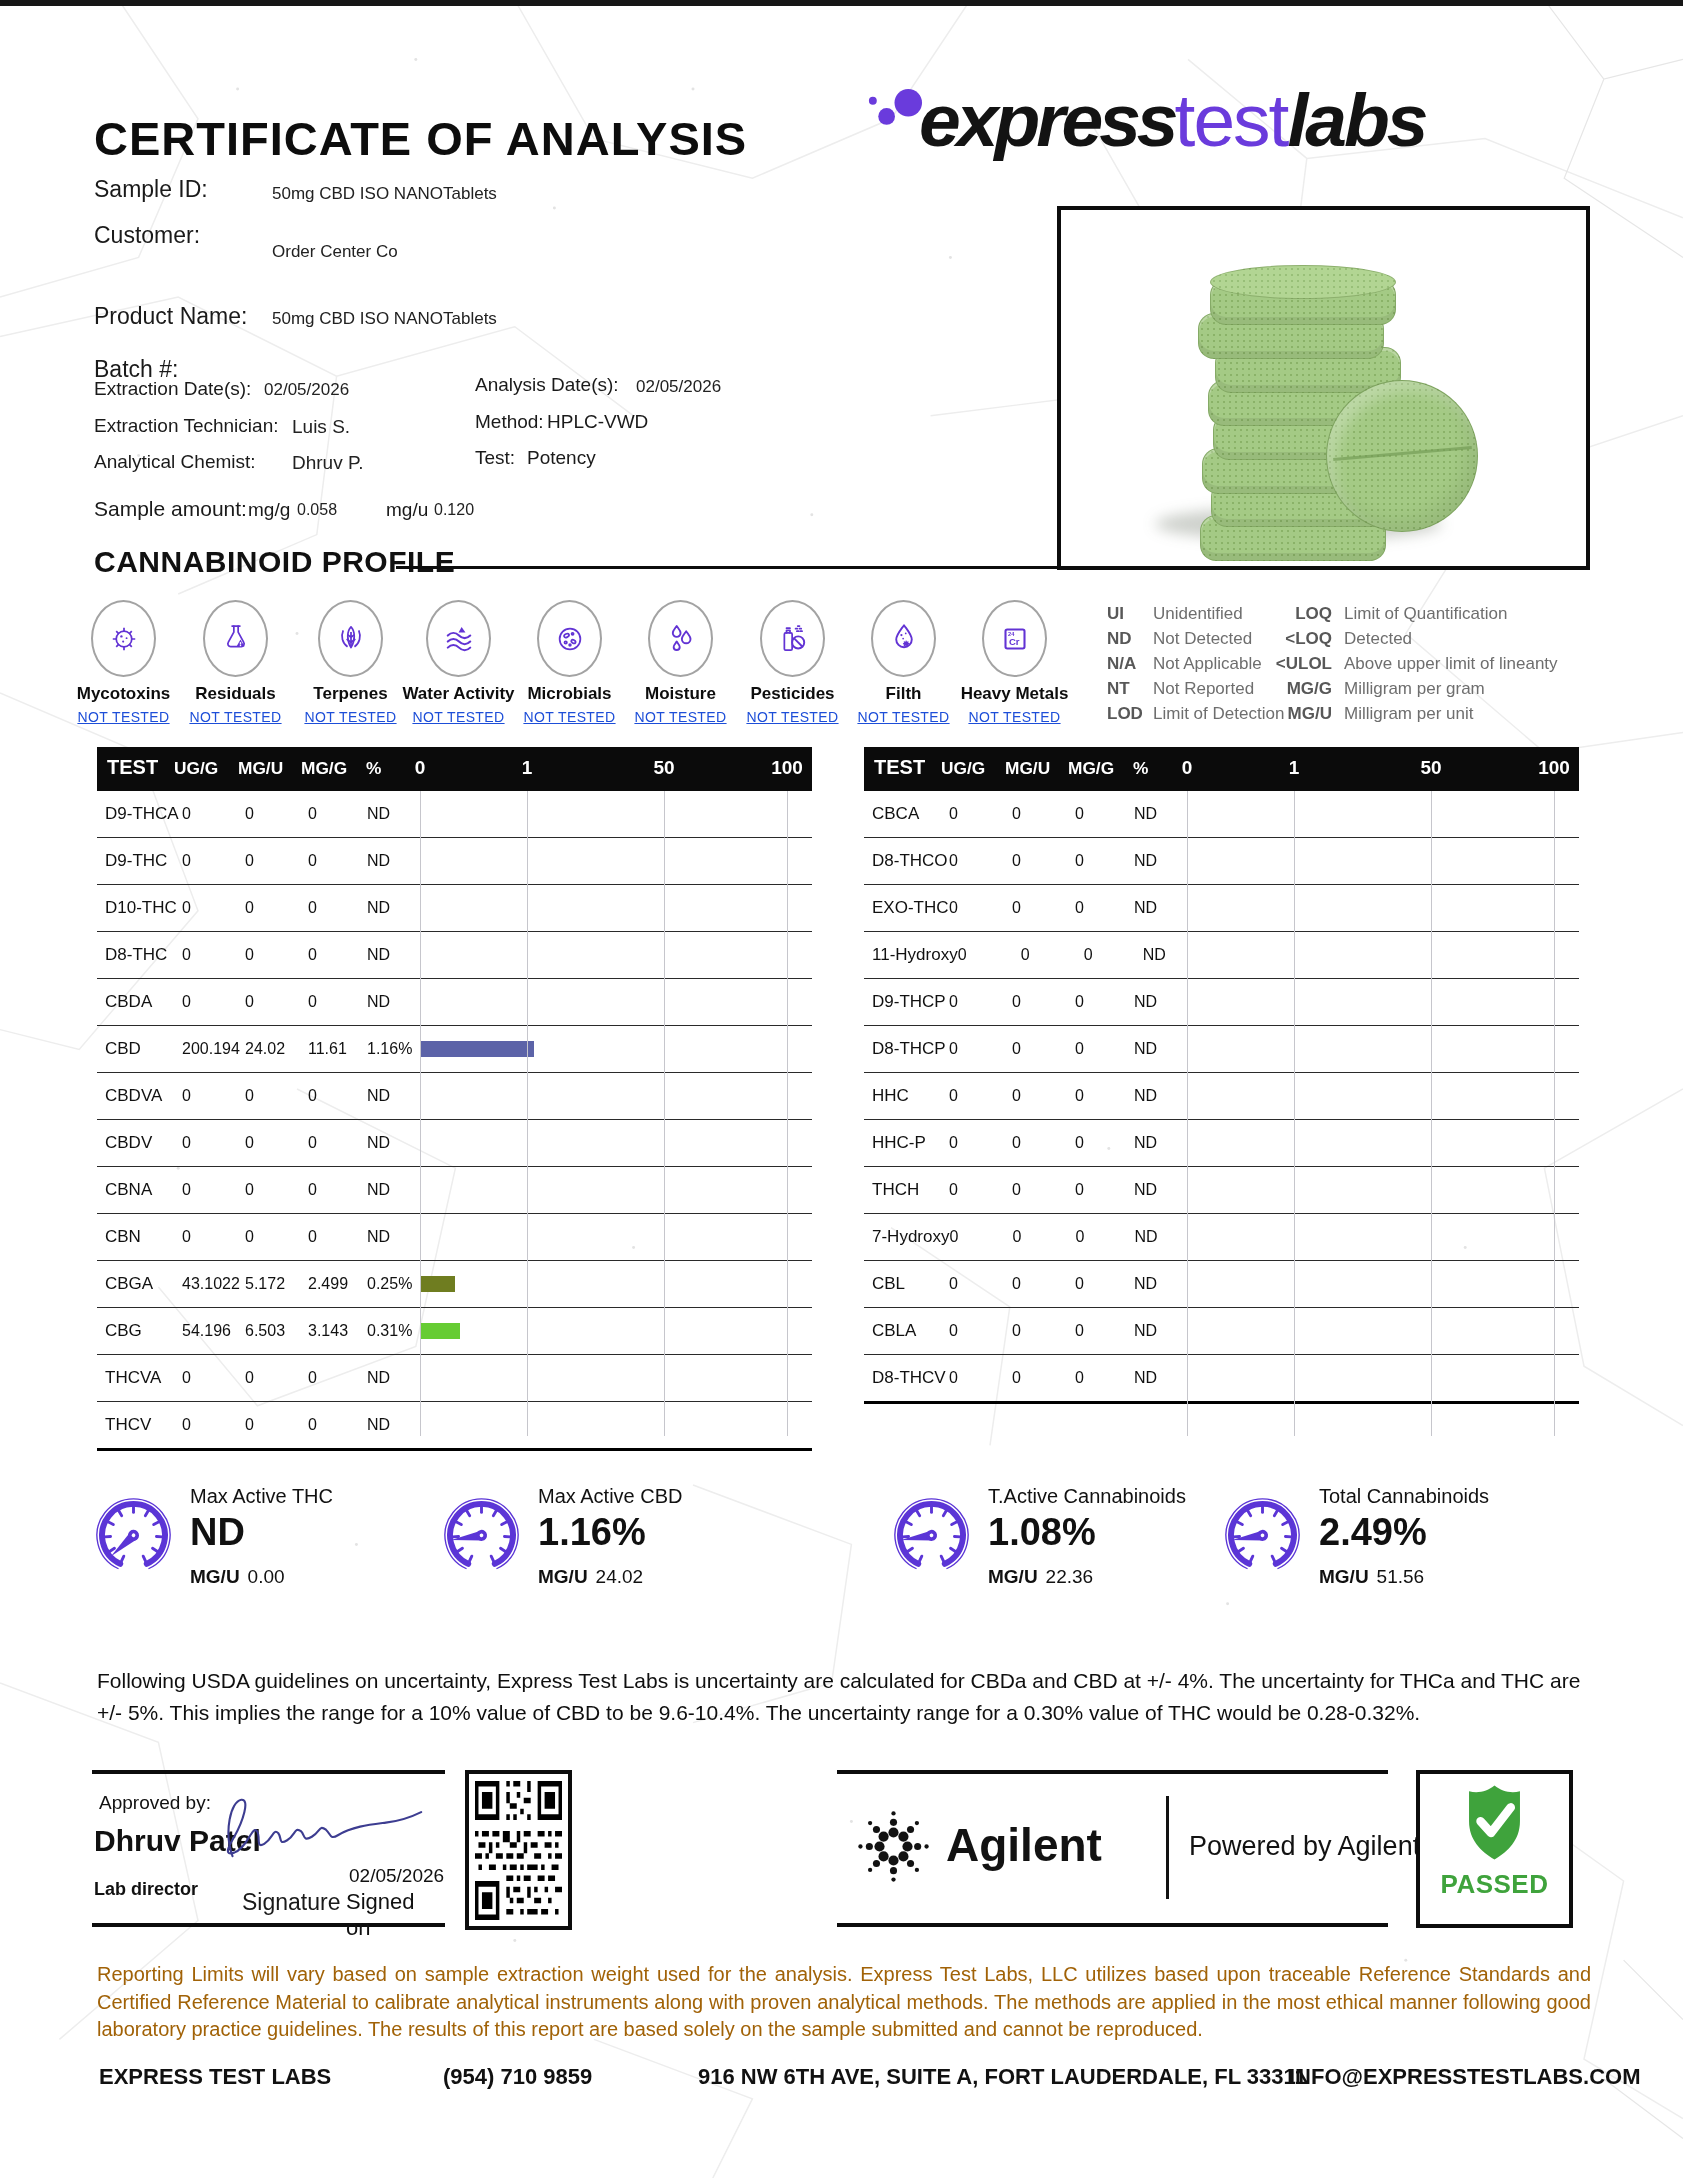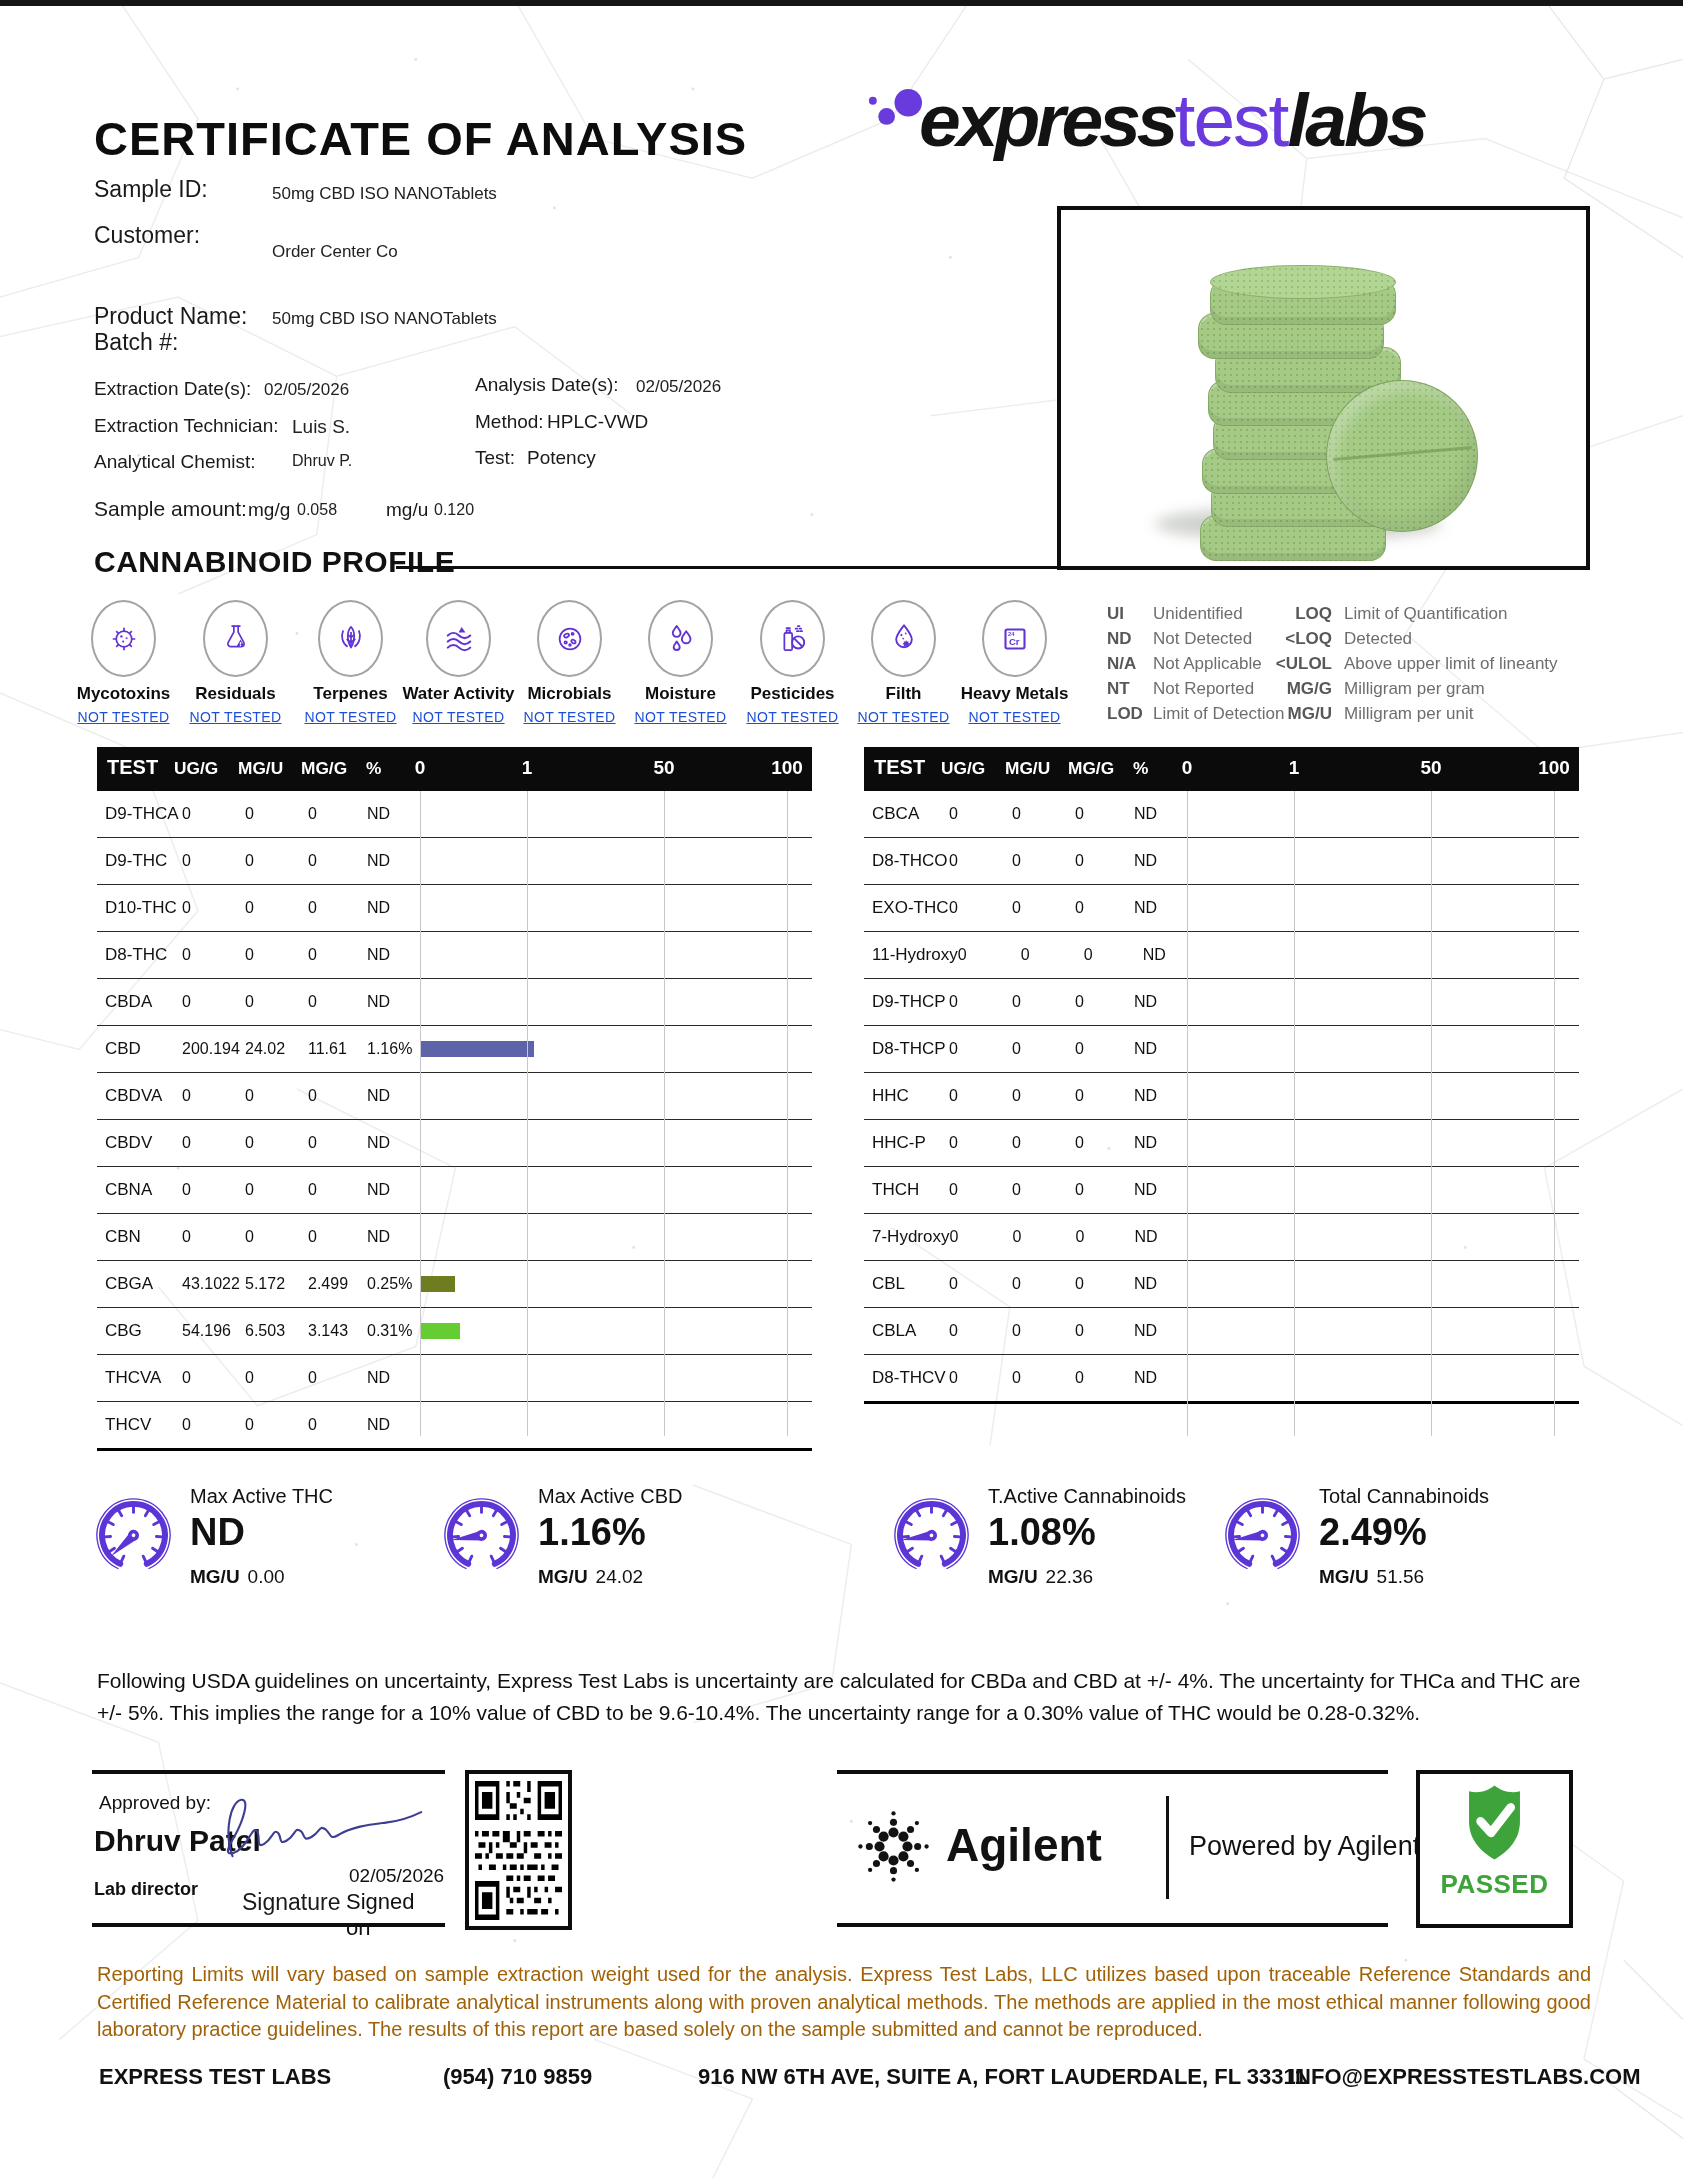"Batch #:" div.lbl-big { top: 329px -> 356px }
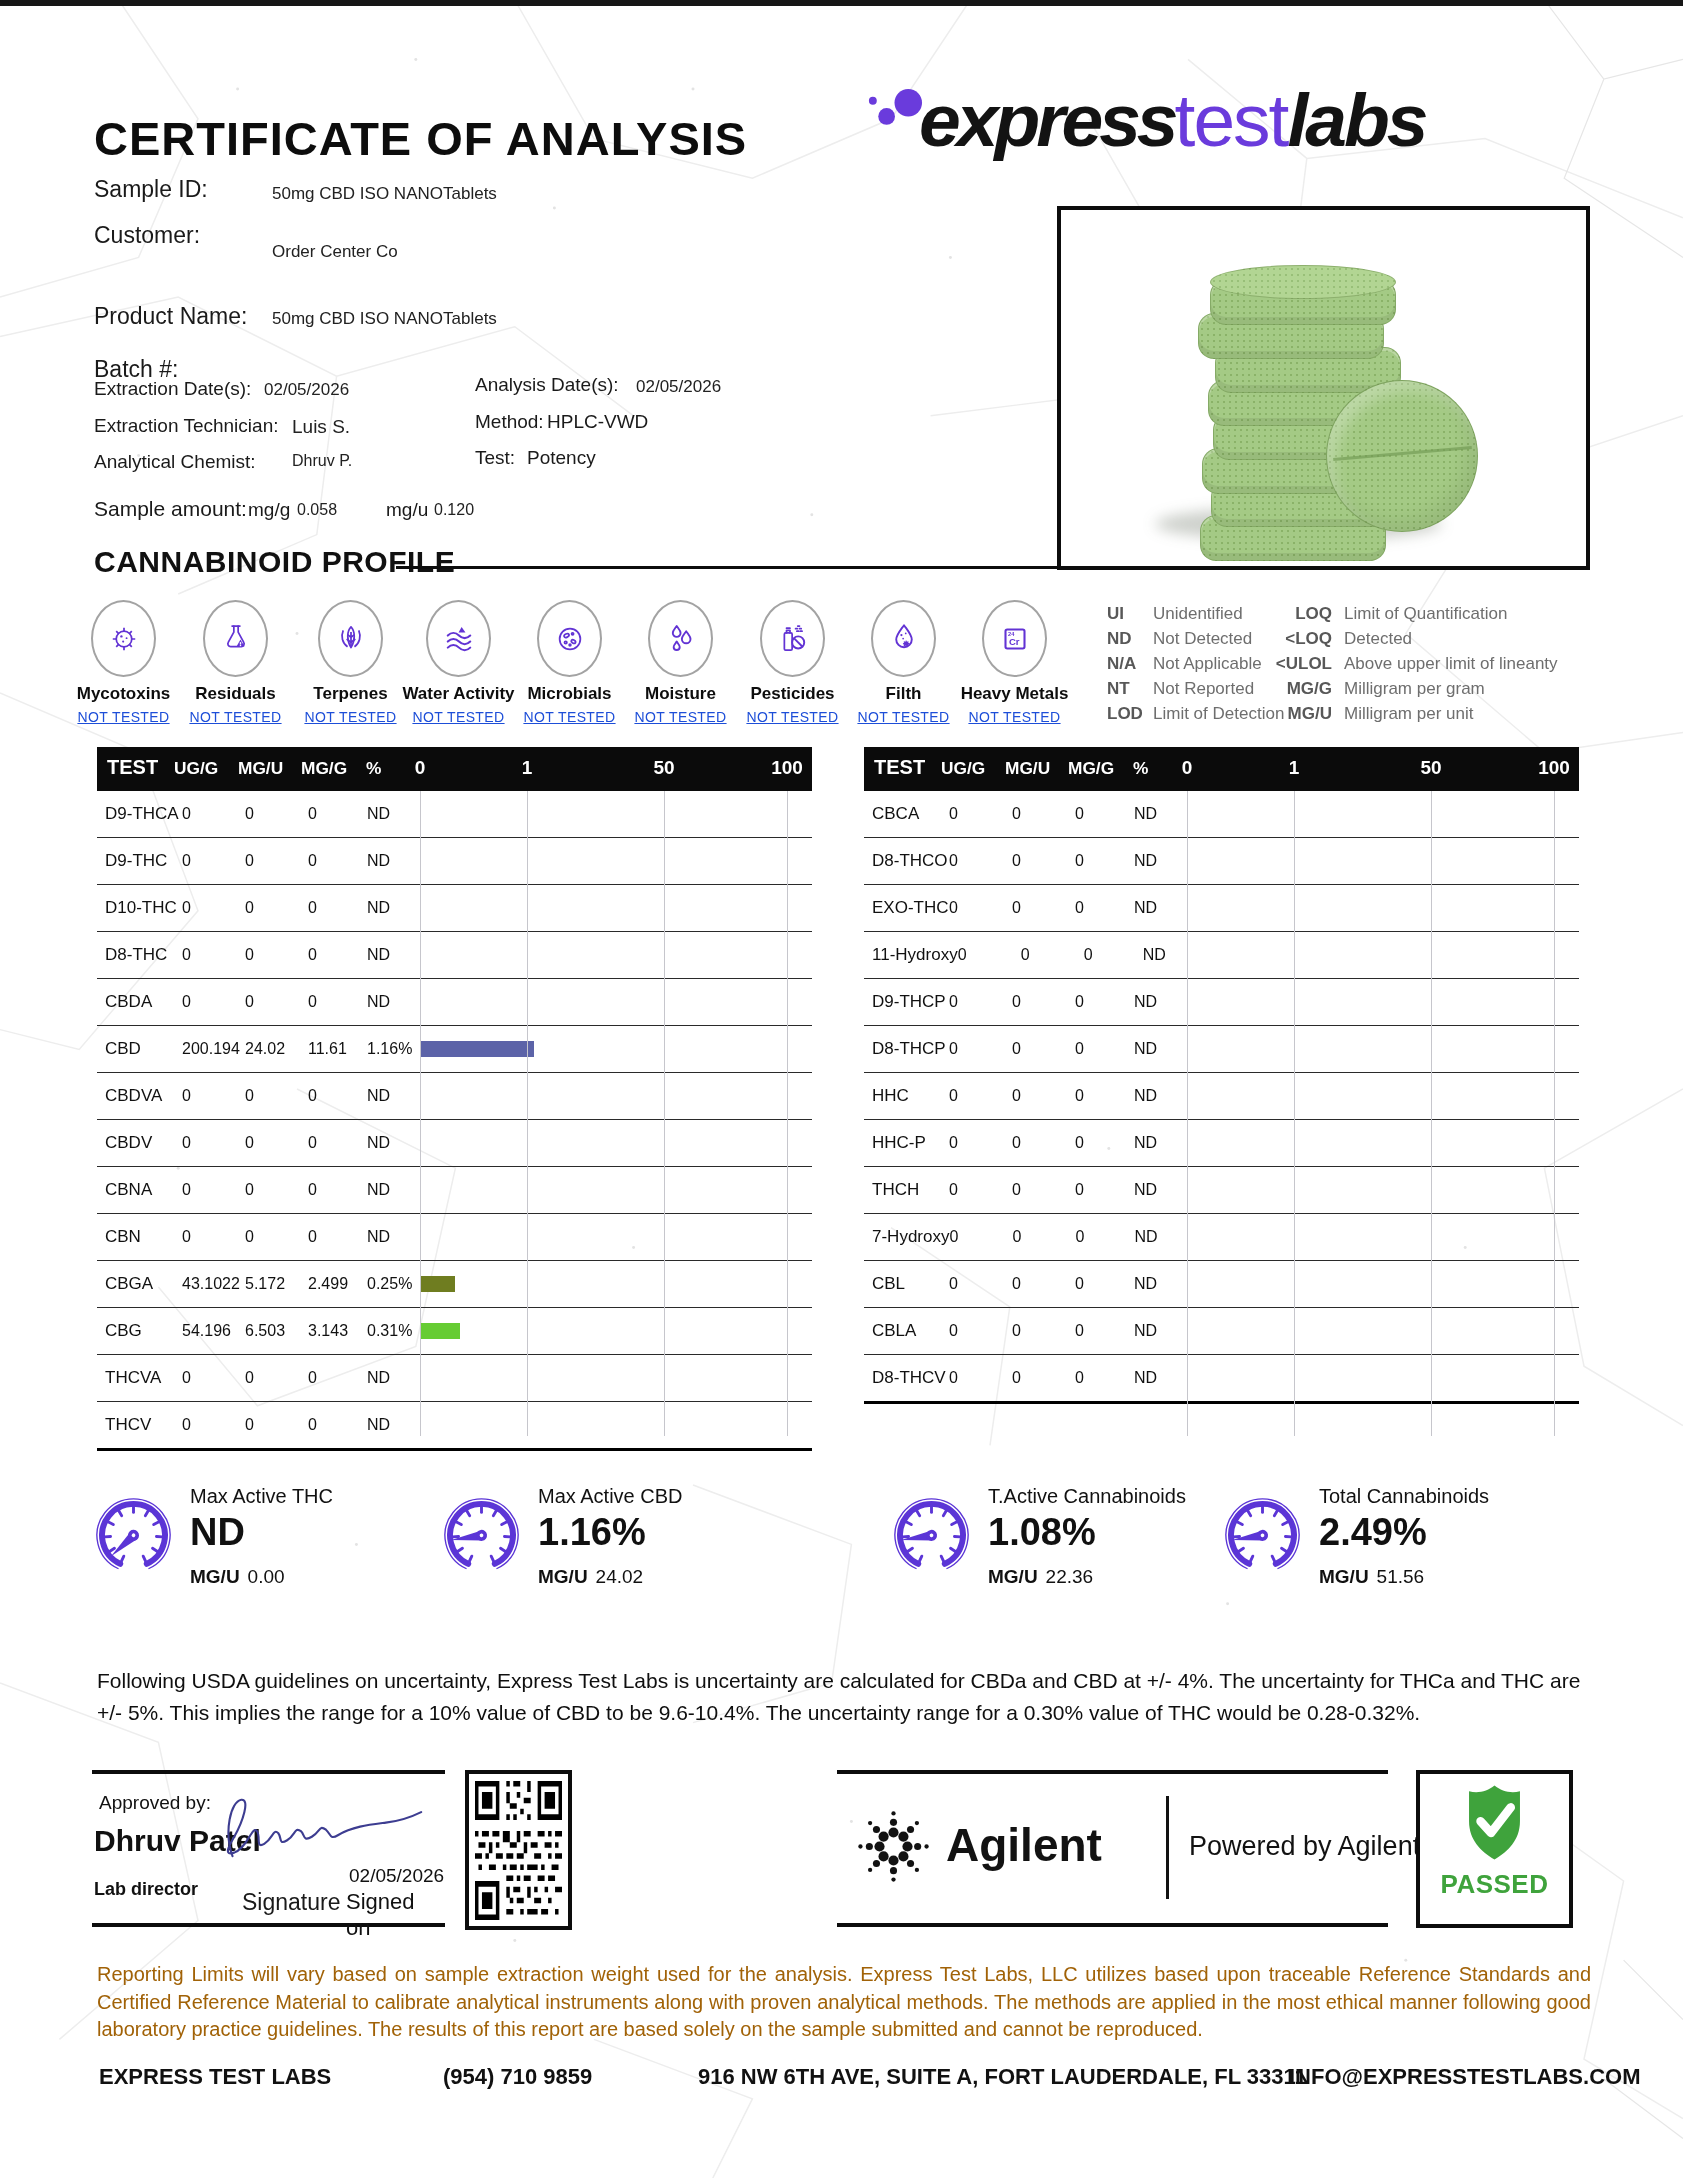"Dhruv P." div.val { font-size: 16px -> 19px }
